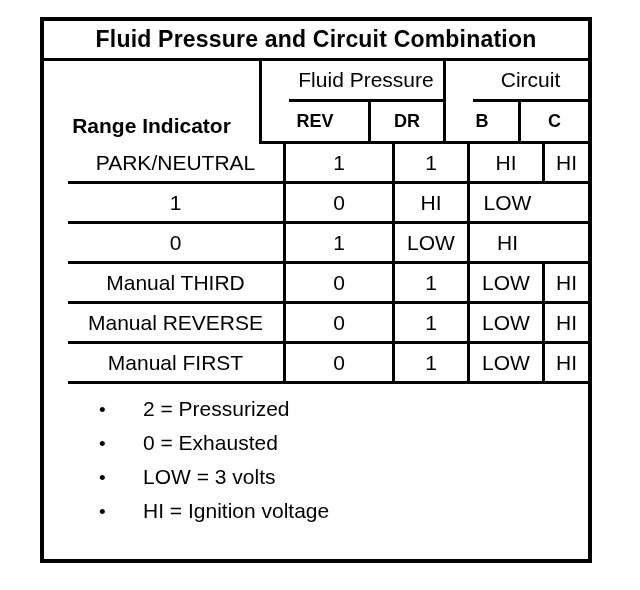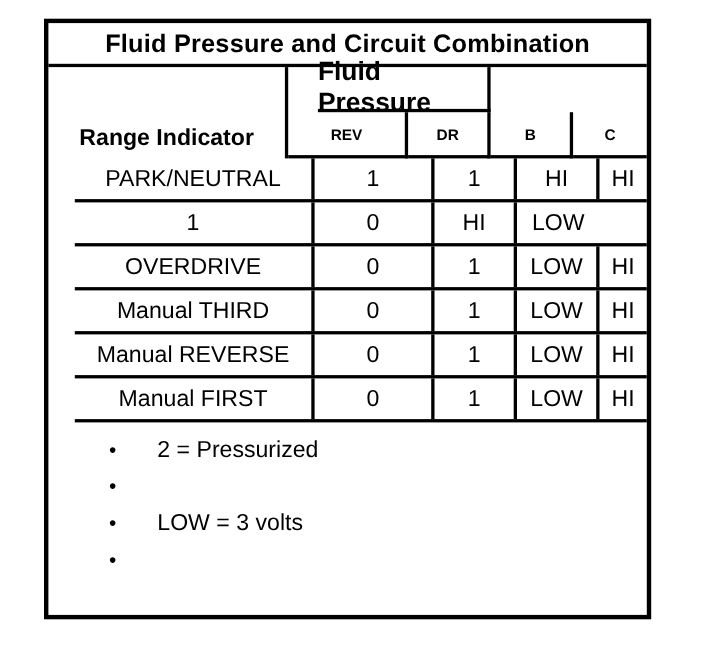"Fluid Pressure" .group { font-size: 24px -> 21px; font-weight: bold -> normal }
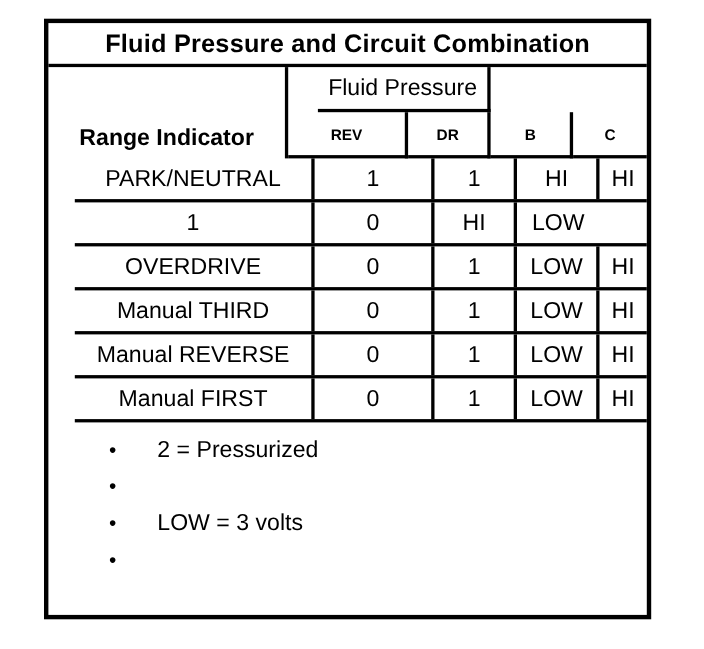"Circuit" div.group { html: none -> <div>Circuit</div> }
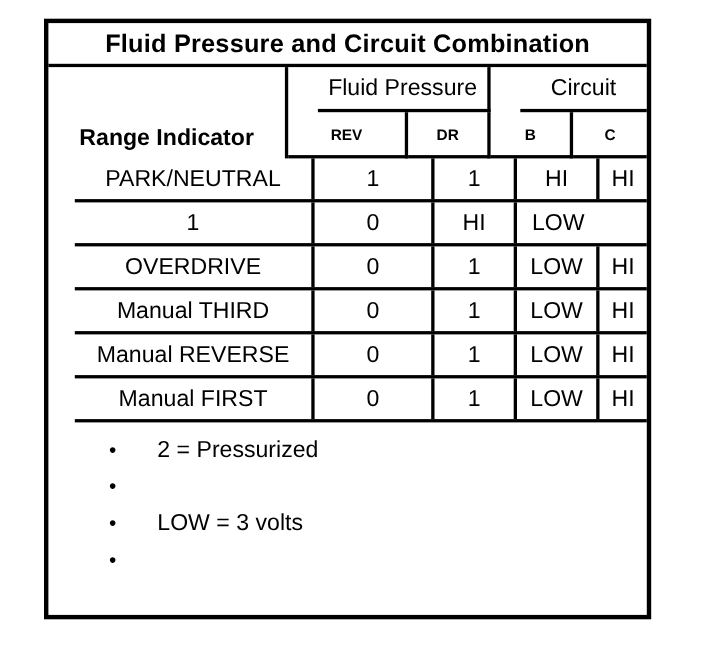"REV" .sub { font-size: 14px -> 18px }
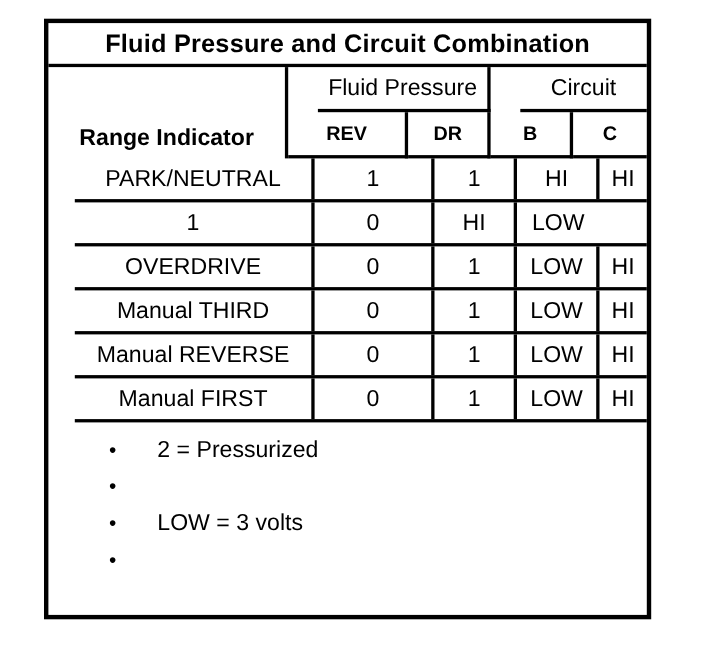"OVERDRIVE" div.cell { html: <div>OVERDRIVE</div> -> none }
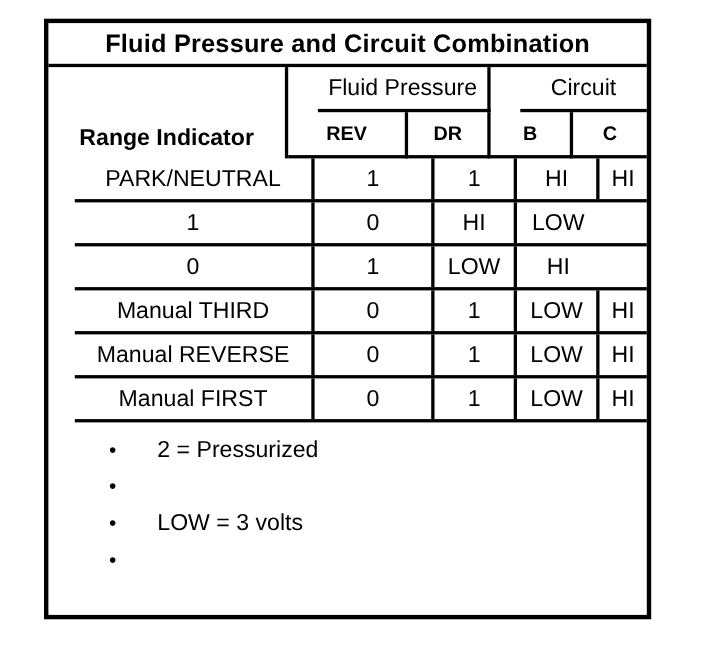"0 = Exhausted" span { html: none -> <span>0 = Exhausted</span> }
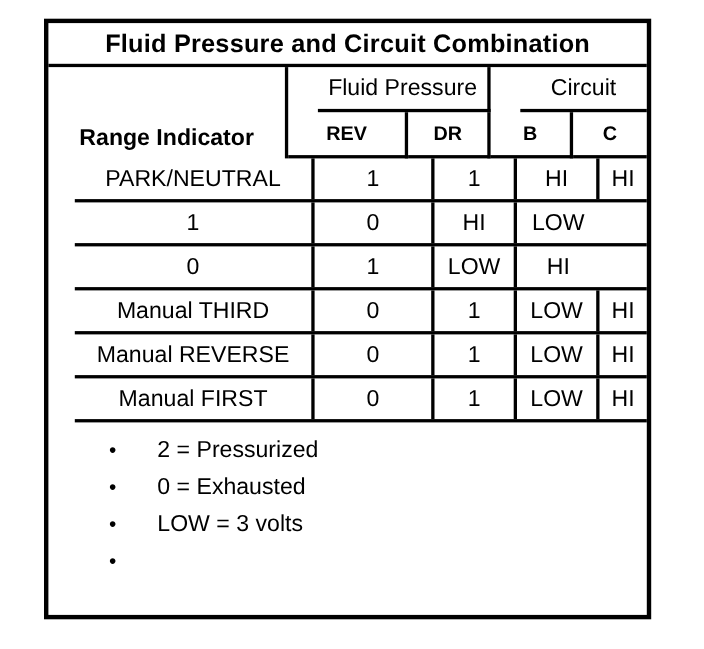"HI = Ignition voltage" span { html: none -> <span>HI = Ignition voltage</span> }
